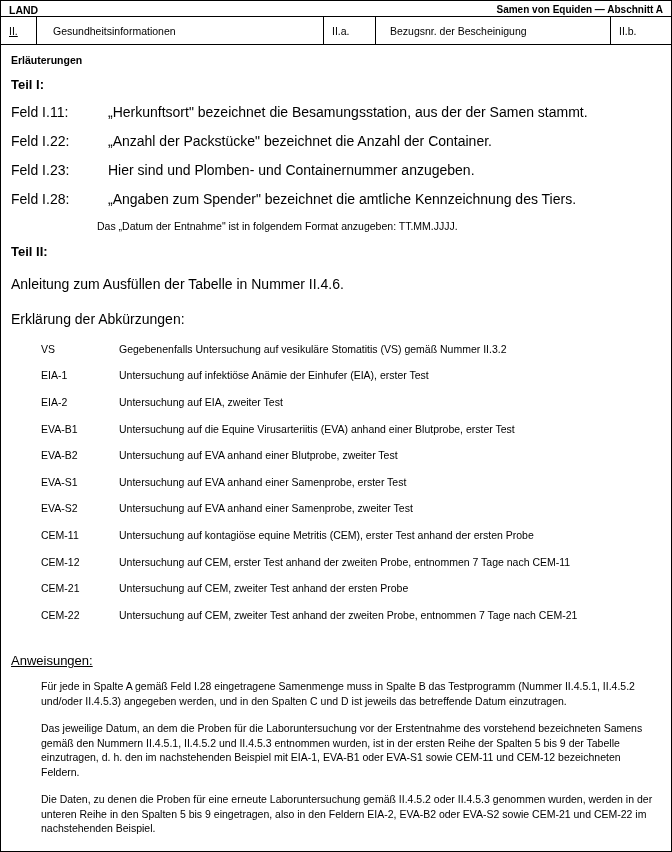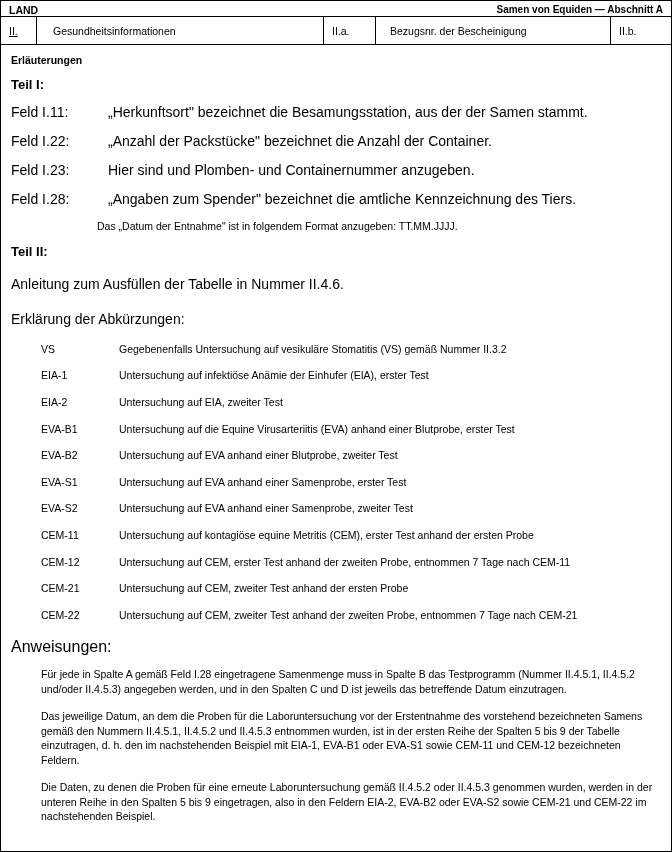"Anweisungen:" .anweisungen-label { font-size: 16px -> 13px; margin: 3px 0 11px 0 -> 18px 0 11px 0; text-decoration: none -> underline }
